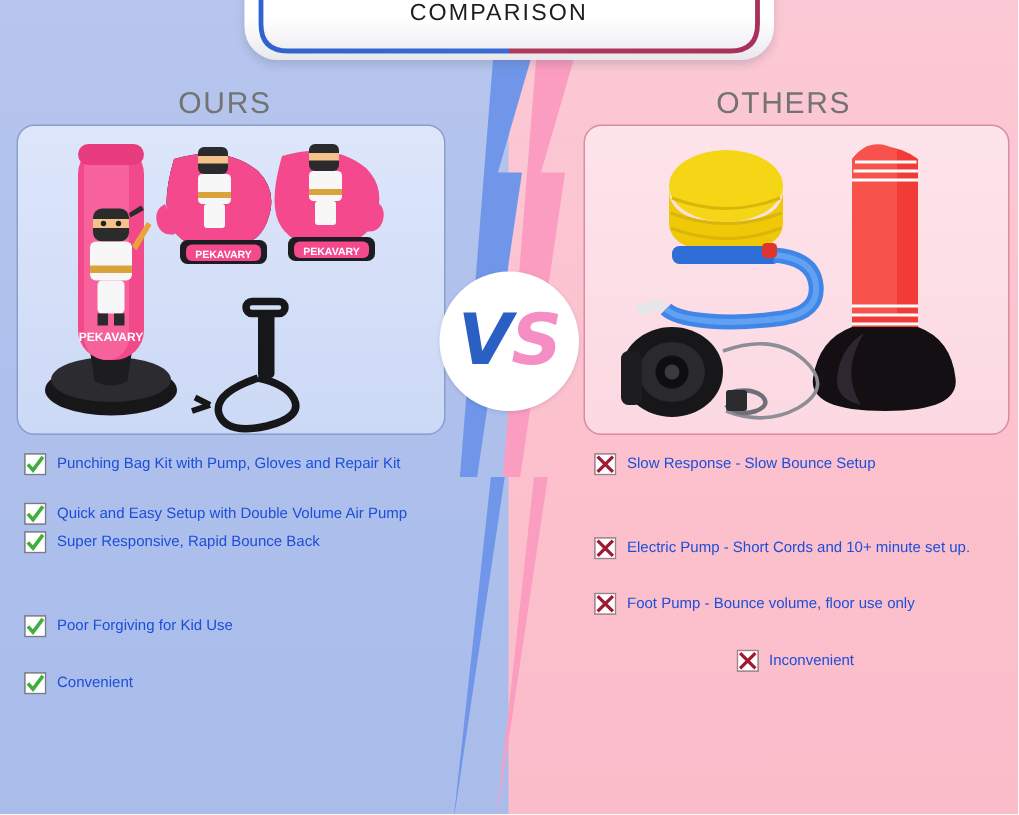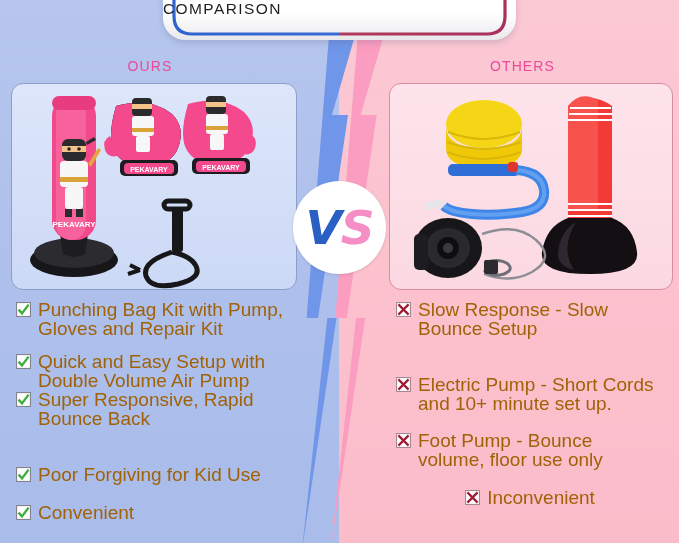"COMPARISON" .banner-title { text-align: none -> center }
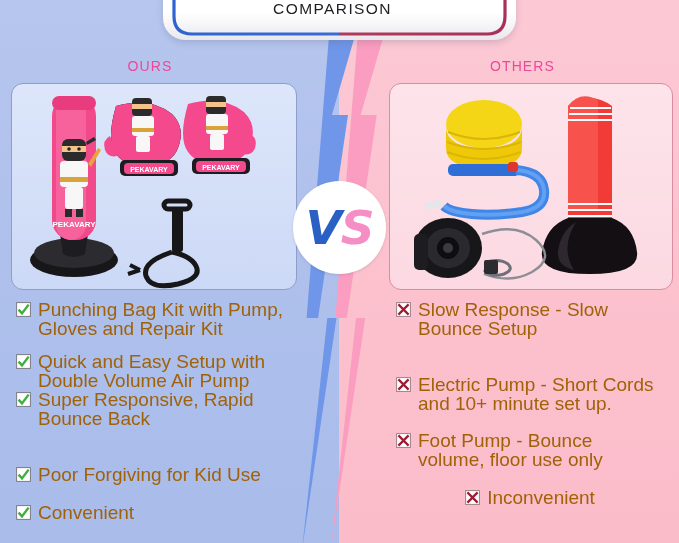"OURS" .col-head { color: #ec4899 -> #737373; font-size: 14px -> 20px }
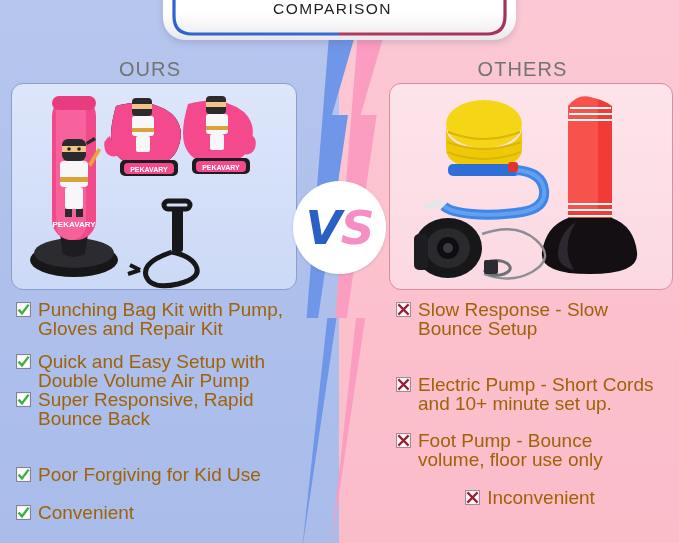"Punching Bag Kit with Pump," .item .label { color: #a16207 -> #1d4ed8; font-size: 19px -> 10px }
